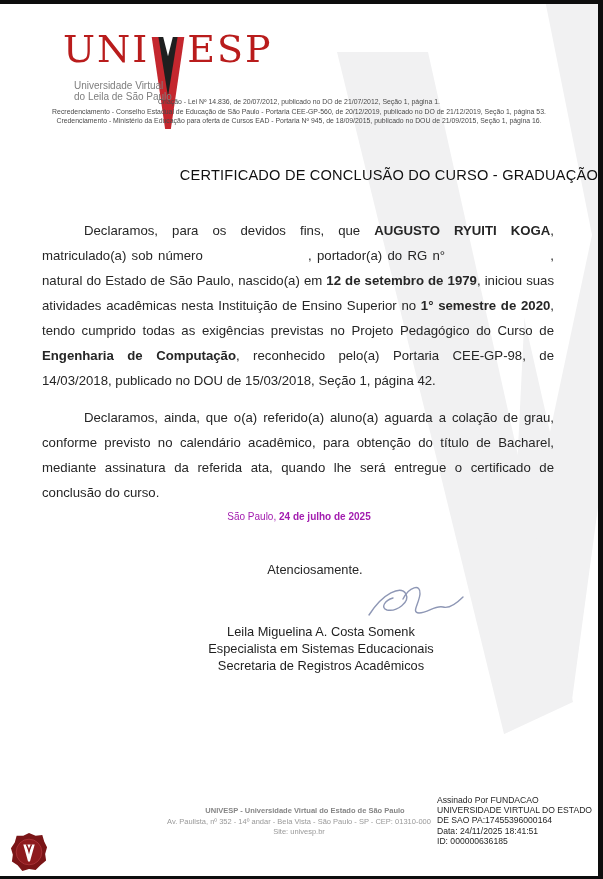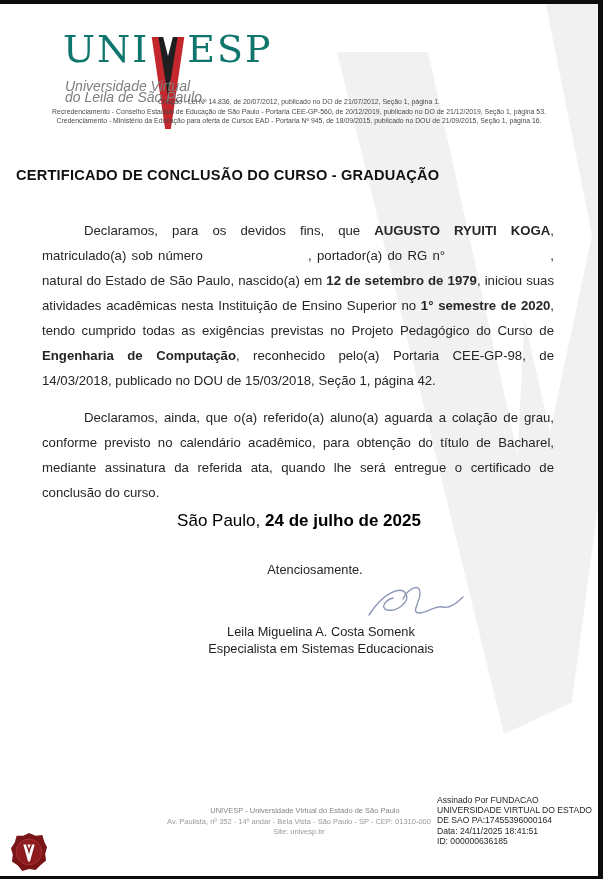"UNI" .logo-row { color: #0f766e -> #b91c1c }
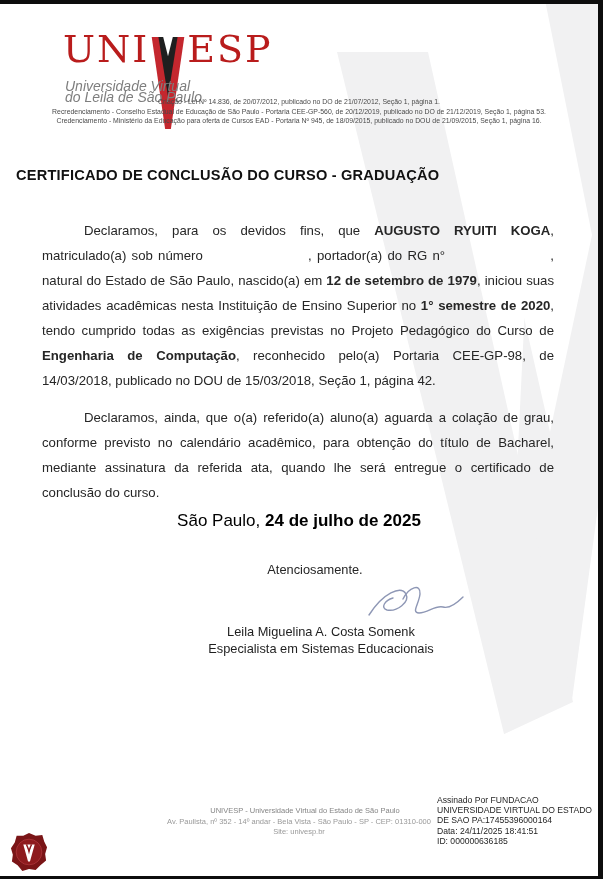"Universidade Virtual" .logo-tagline { font-size: 14px -> 10px; font-style: italic -> none; left: 65px -> 74px }
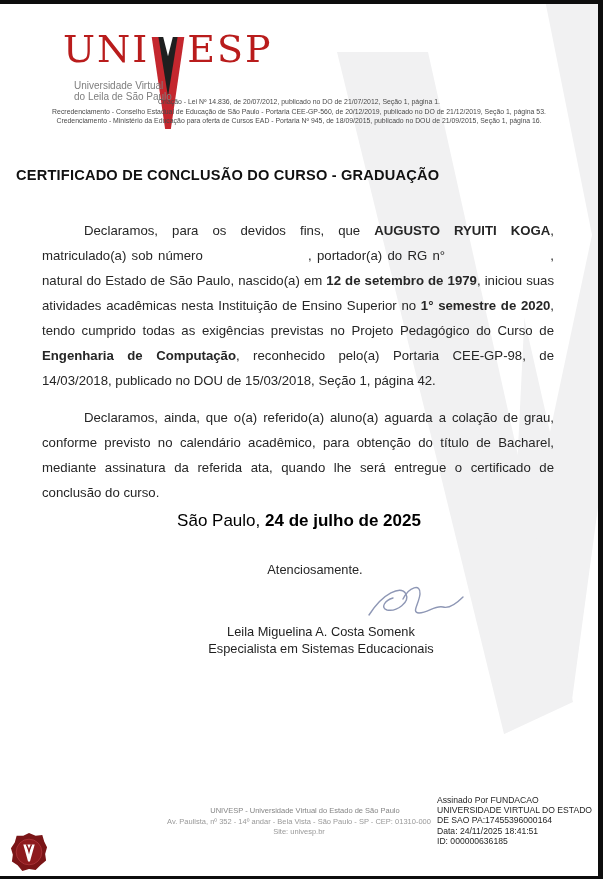"CERTIFICADO DE CONCLUSÃO DO CURSO" .title { font-weight: 700 -> 400; left: 16px -> 8px; text-align: left -> right }
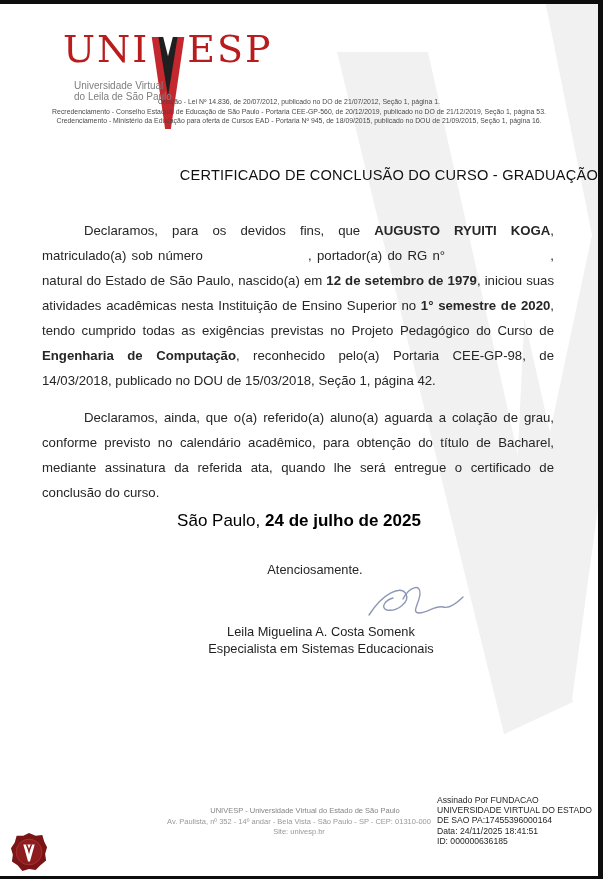"São Paulo, 24 de julho" .date-line { color: #000000 -> #a21caf; font-size: 17px -> 10px }
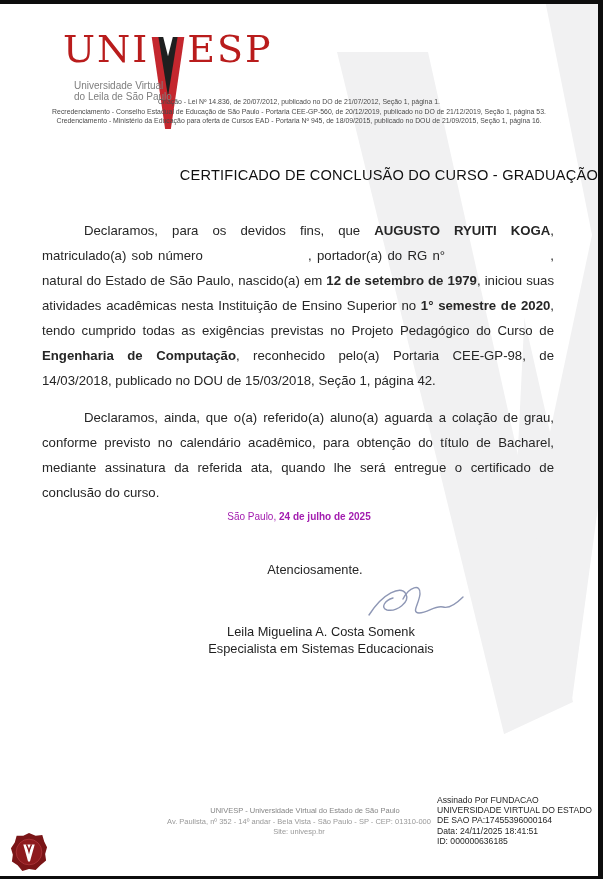"Secretaria de Registros Acadêmicos" div { html: none -> <div>Secretaria de Registros Acadêmicos</div> }
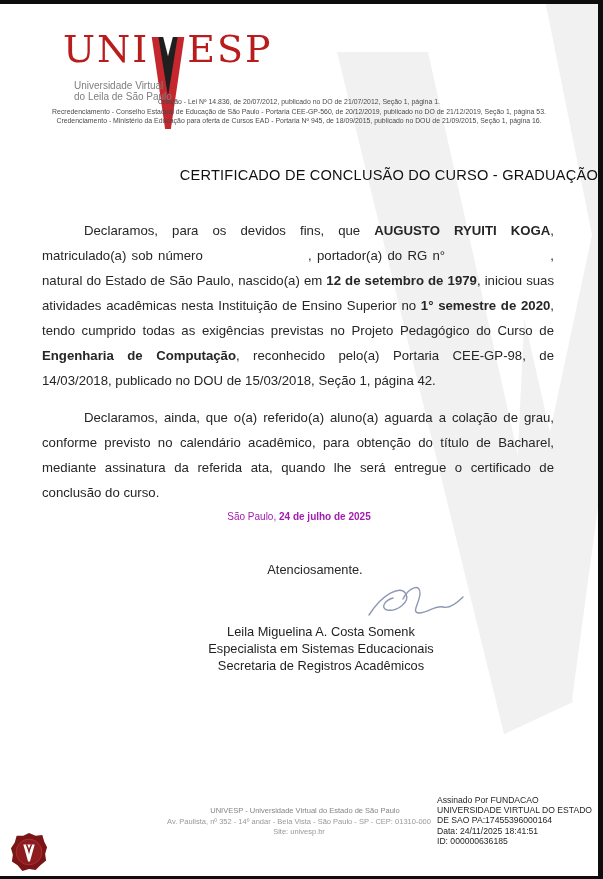"UNIVESP - Universidade Virtual do" .footer .f1 { font-weight: 400 -> 700 }
